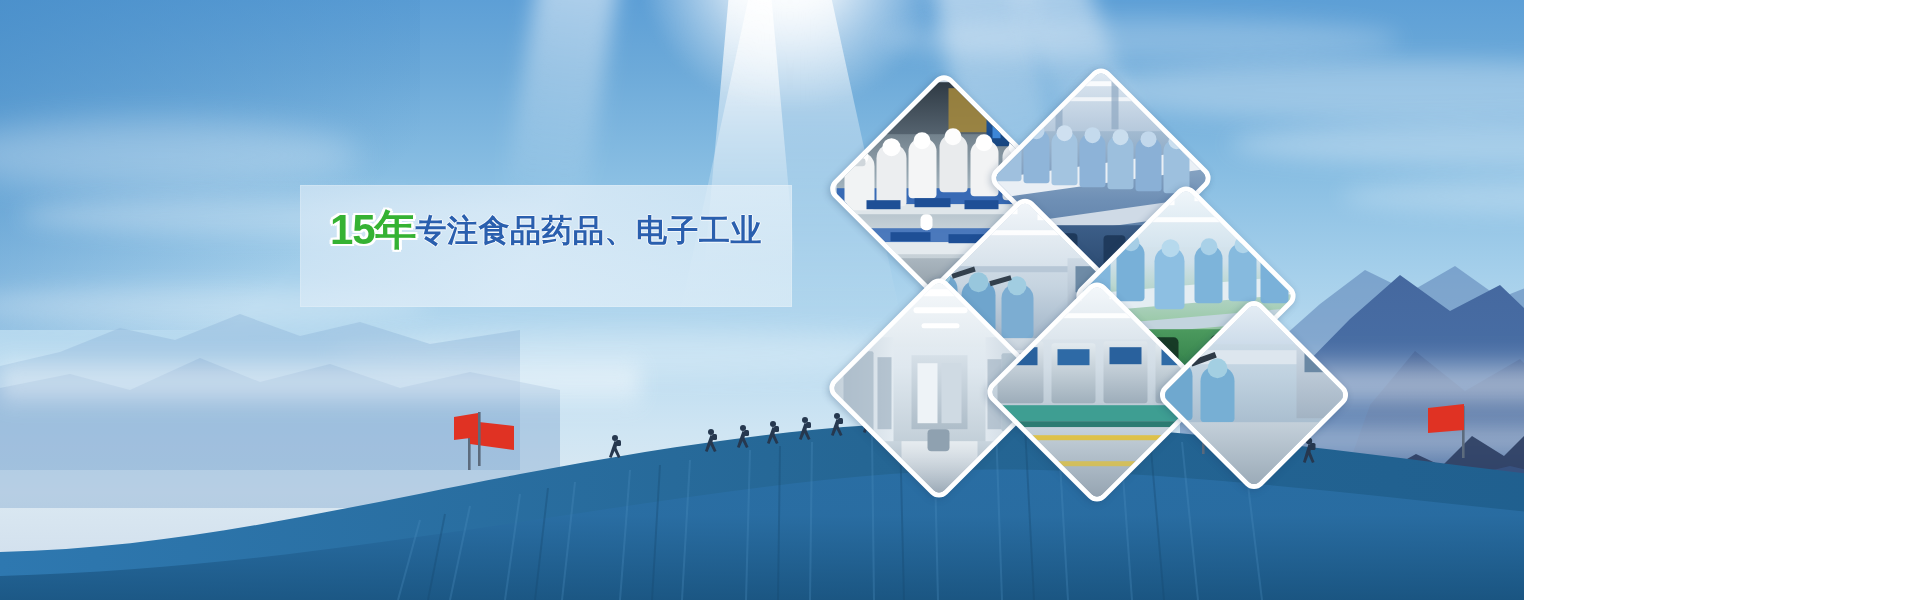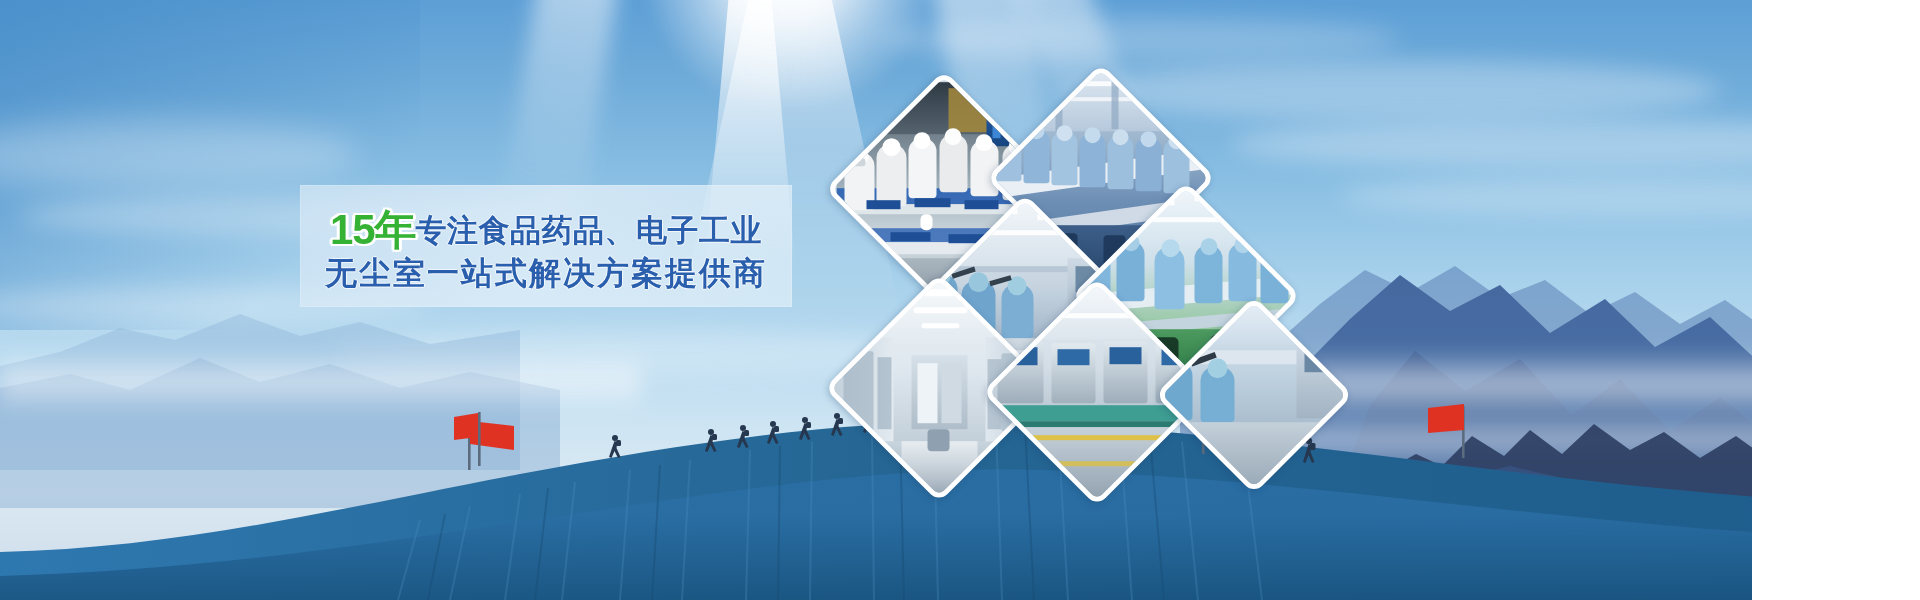"15年专注食品药品、电子工业" #banner { width: 1752px -> 1524px }
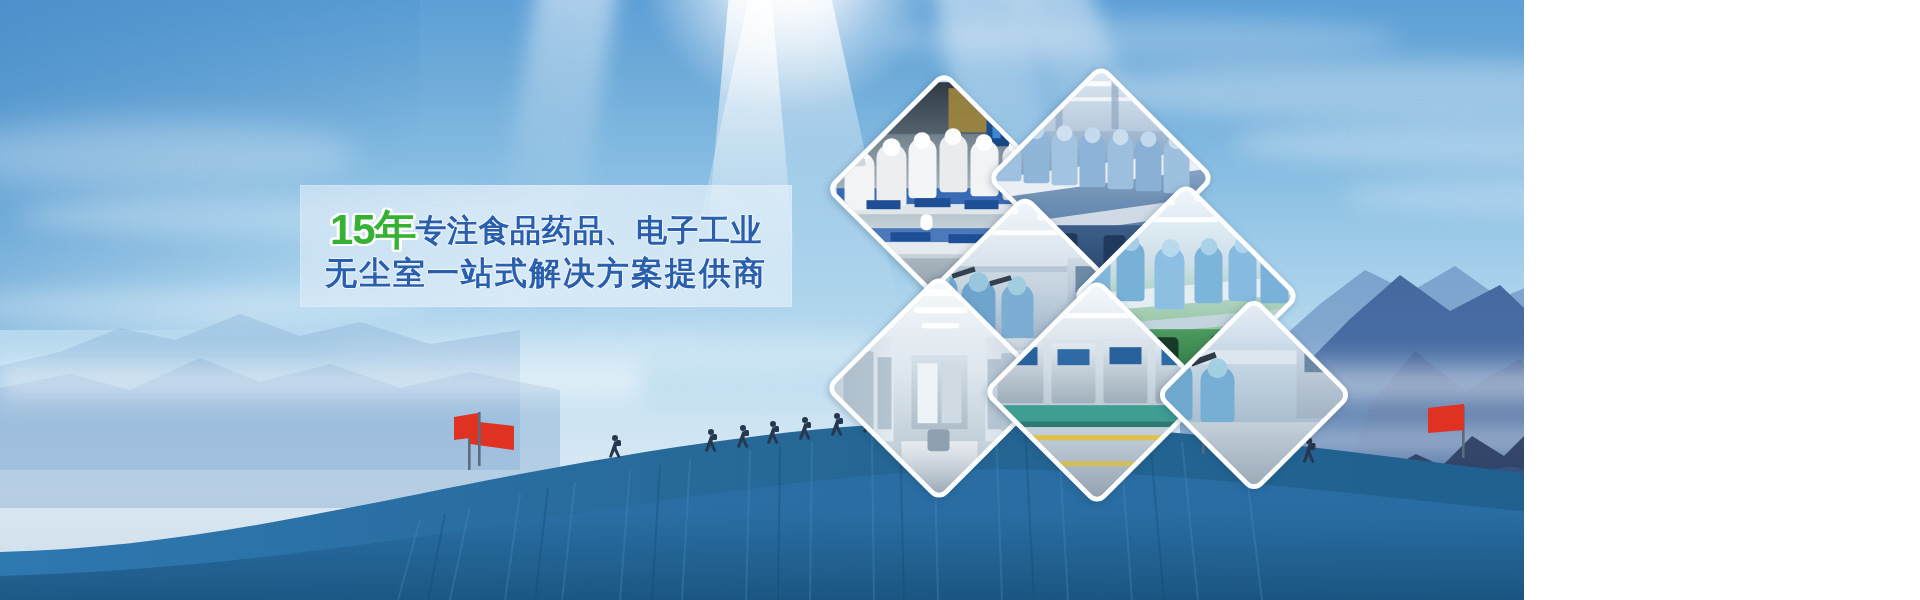"无尘室一站式解决方案提供商" div.t-line { html: <div> <span>无尘室一站式解决方案提供商</span> </div> -> none }
